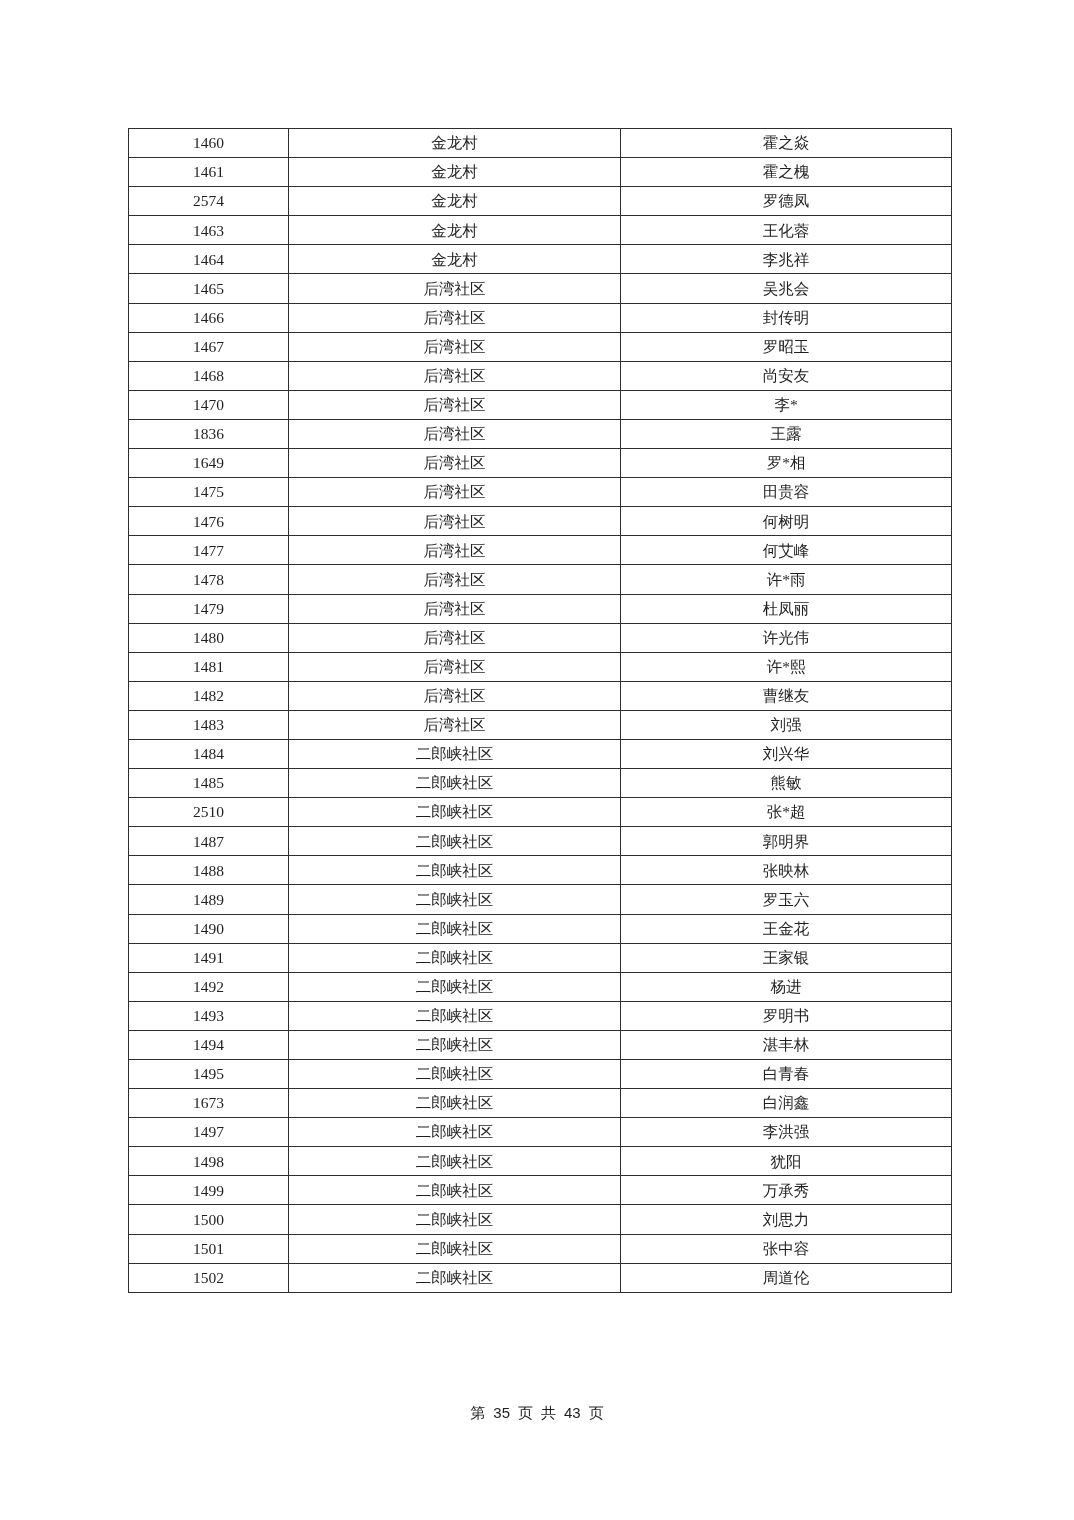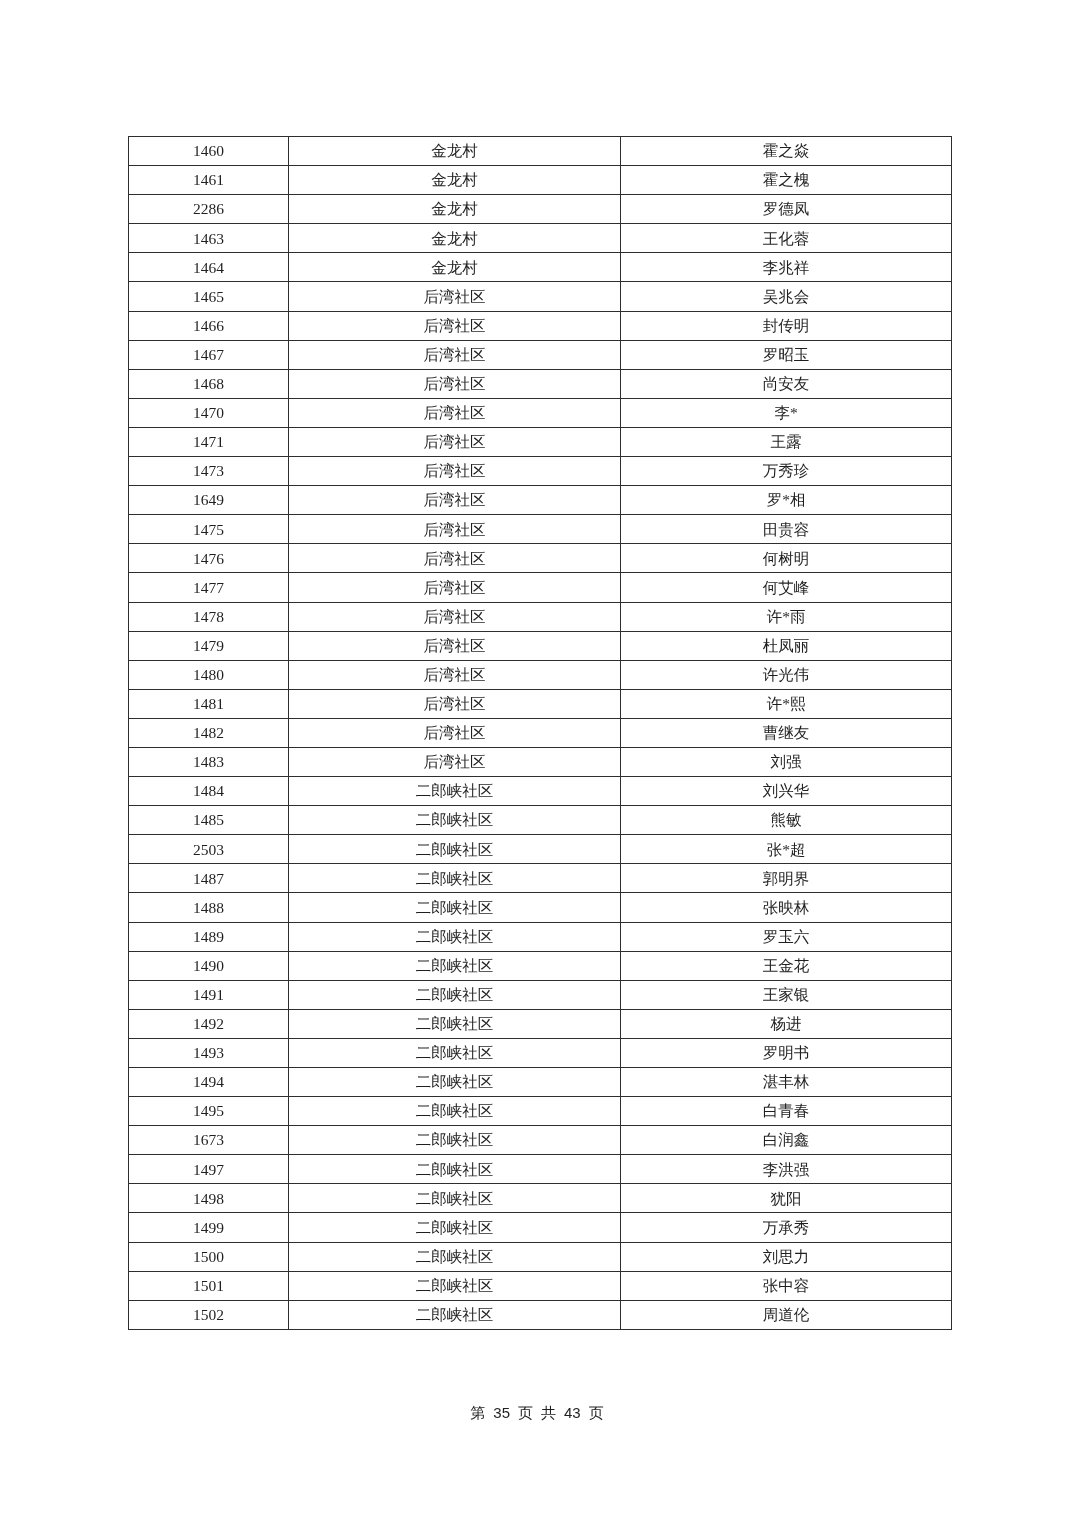"1460" table.roster { top: 136px -> 128px }
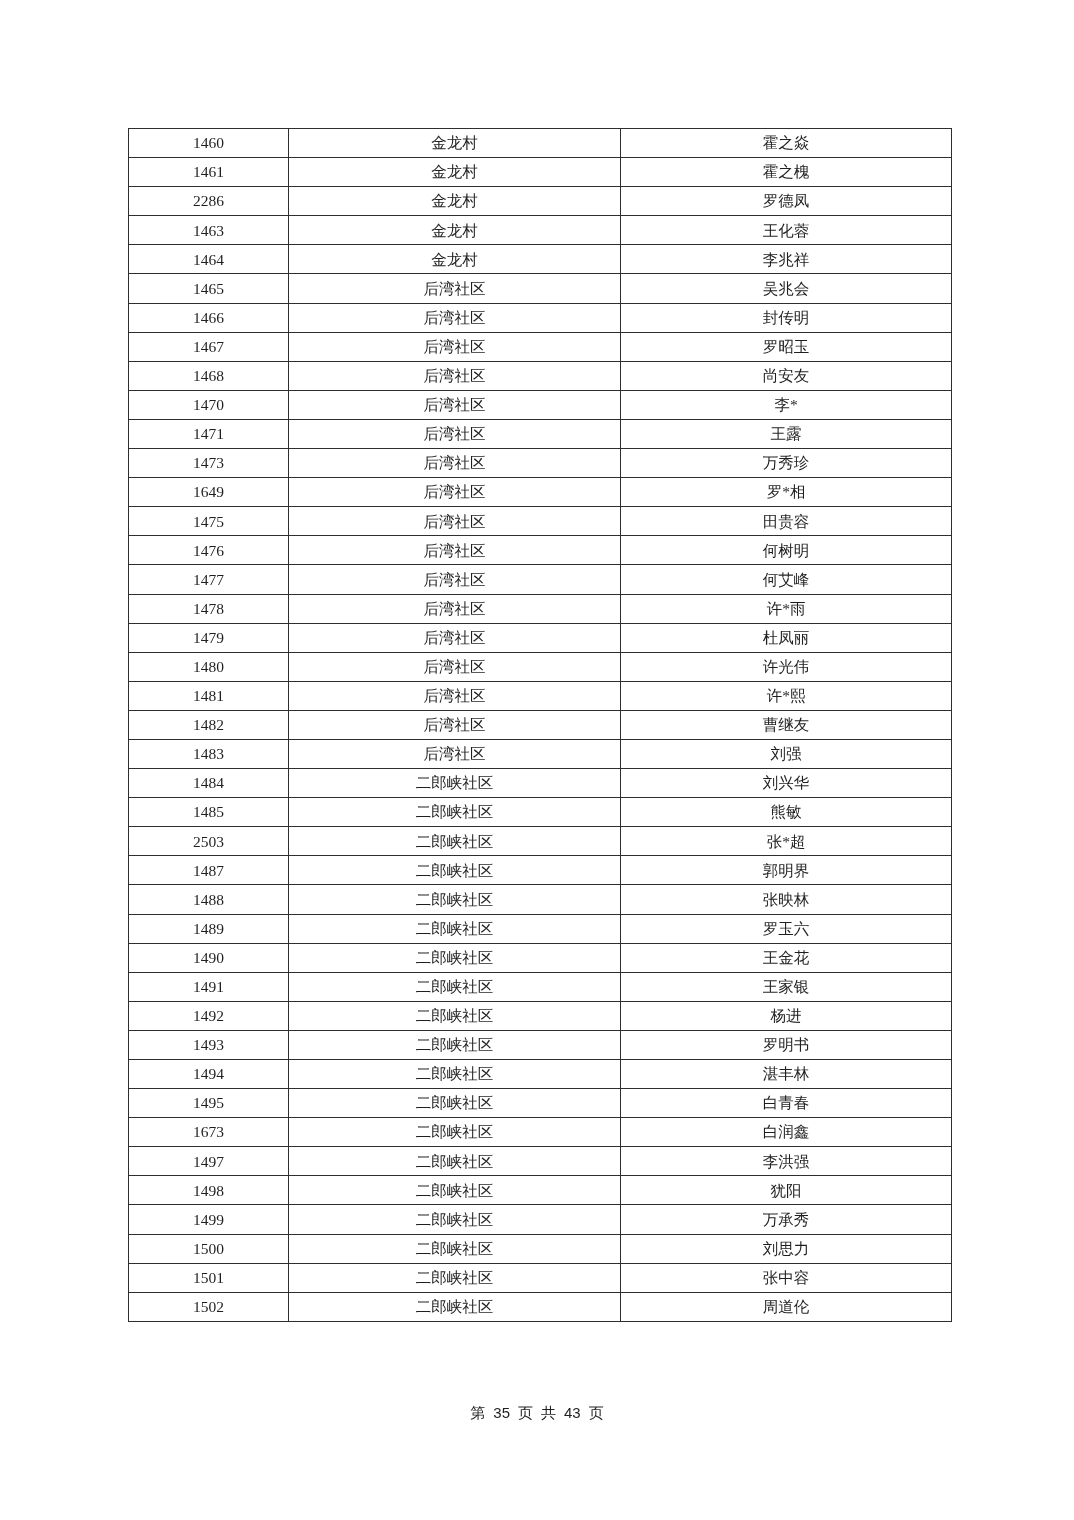"2286" td { text: 2286 -> 2574 }
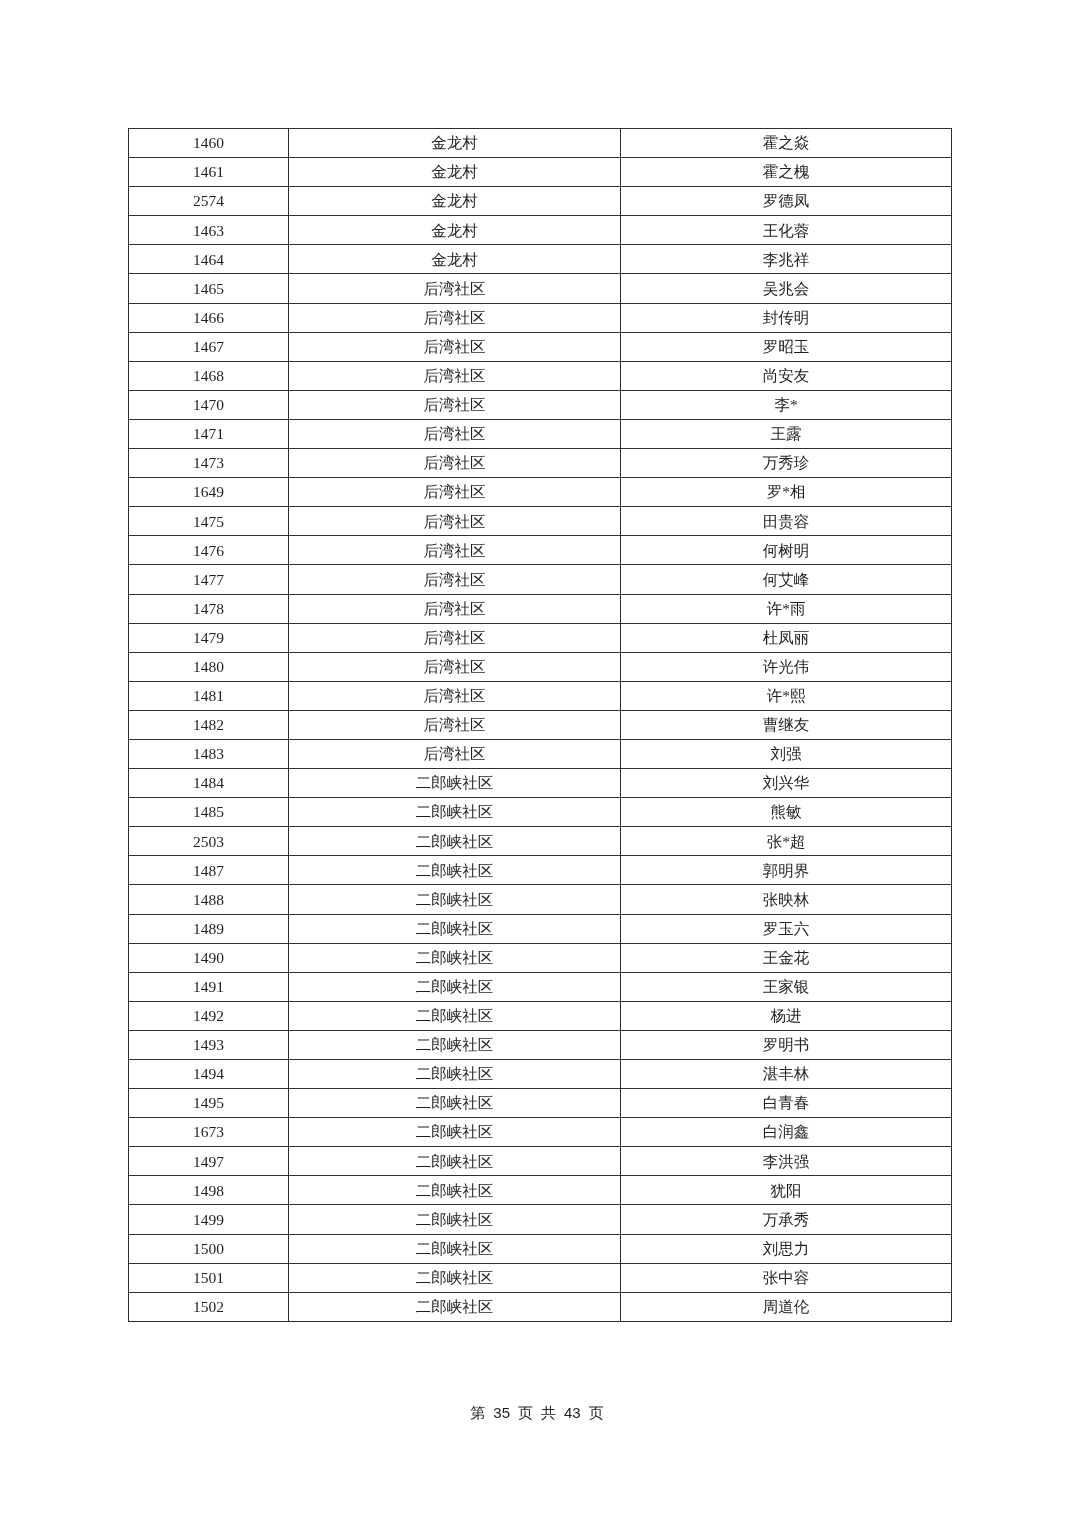"1471" td { text: 1471 -> 1836 }
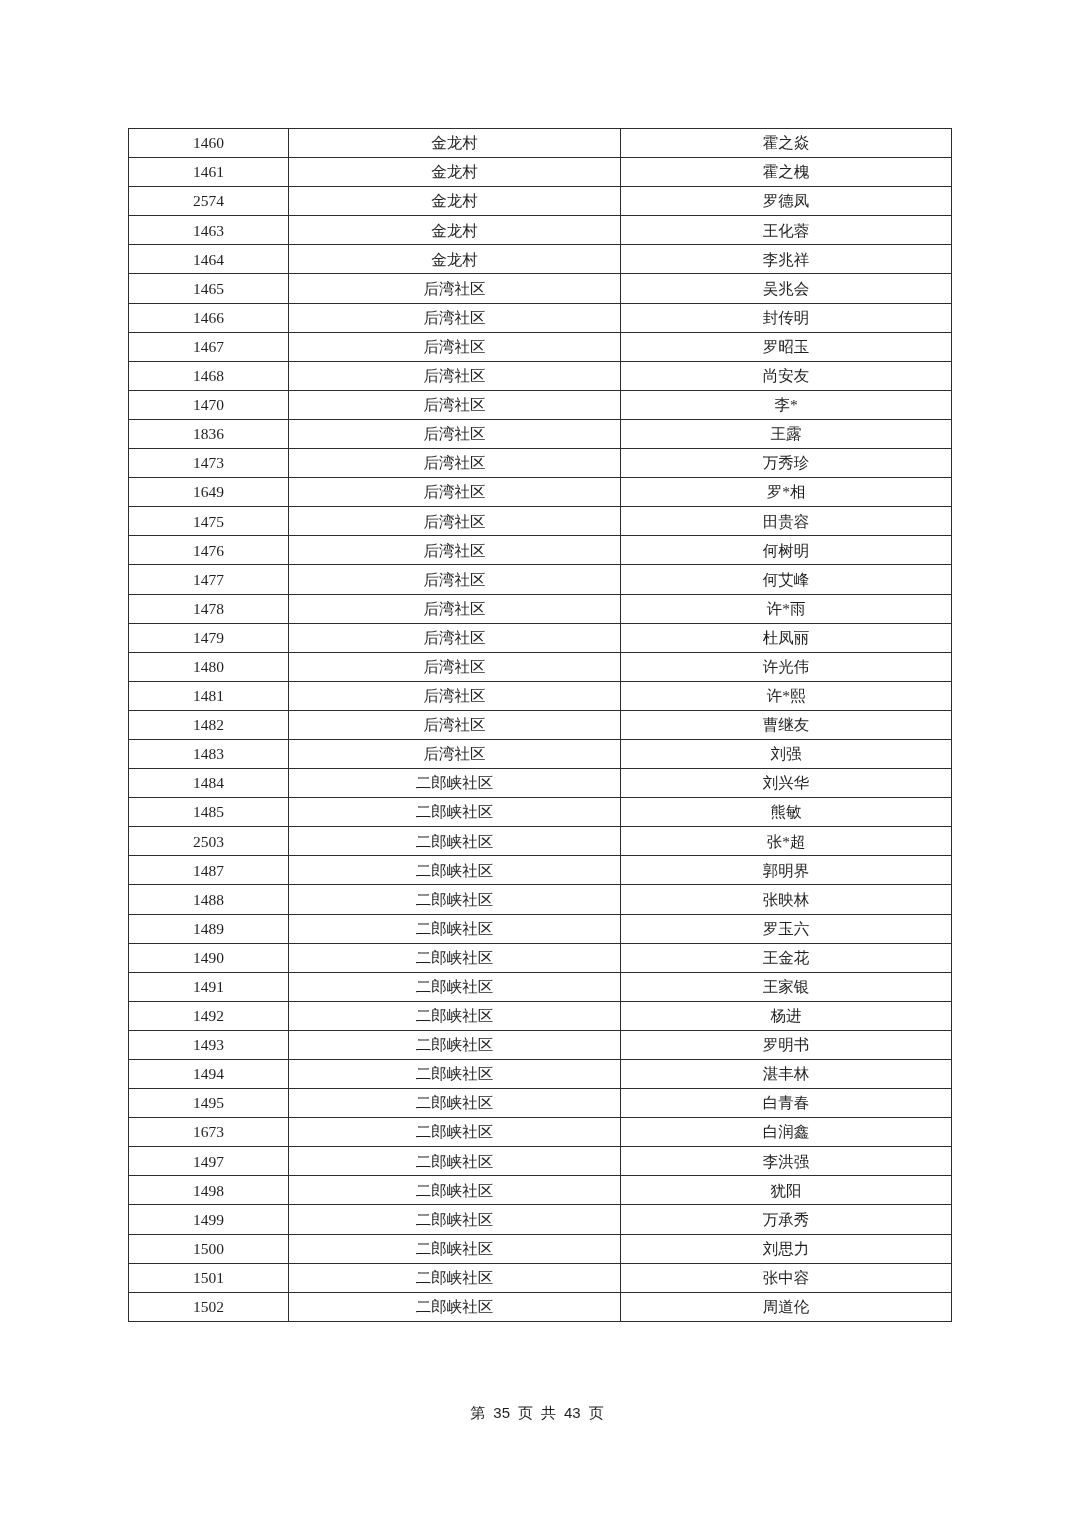"1473" tr { html: <tr> <td>1473</td> <td>后湾社区</td> <td>万秀珍</td> </tr> -> none }
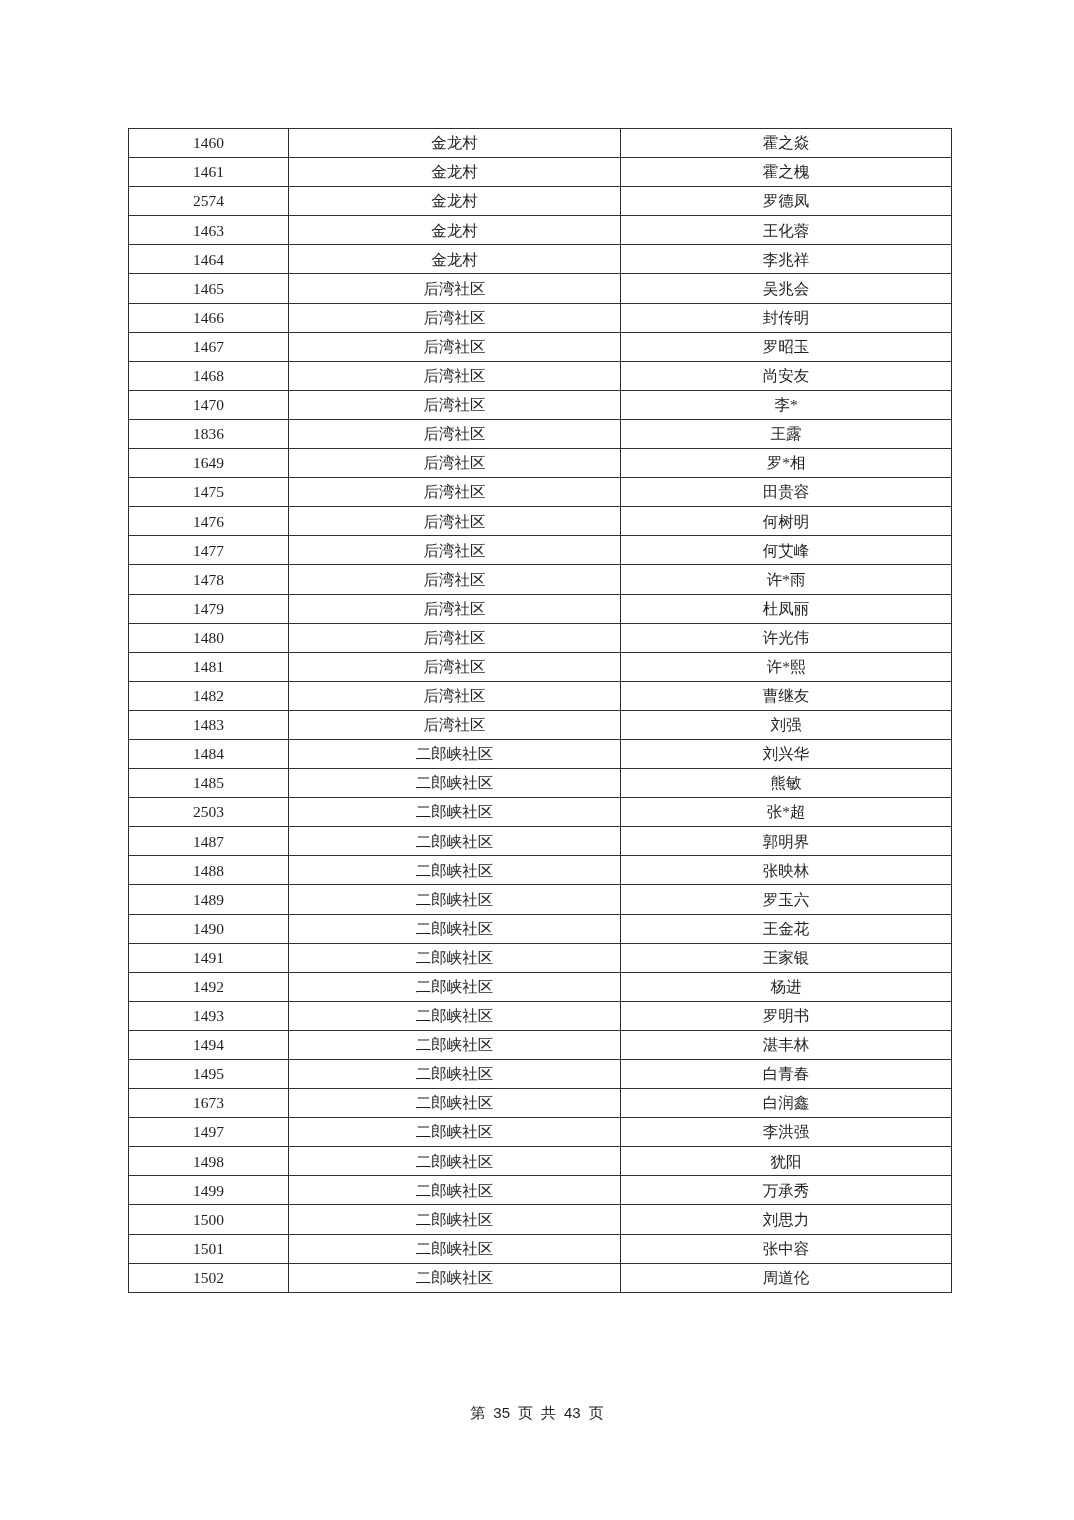"2503" td { text: 2503 -> 2510 }
